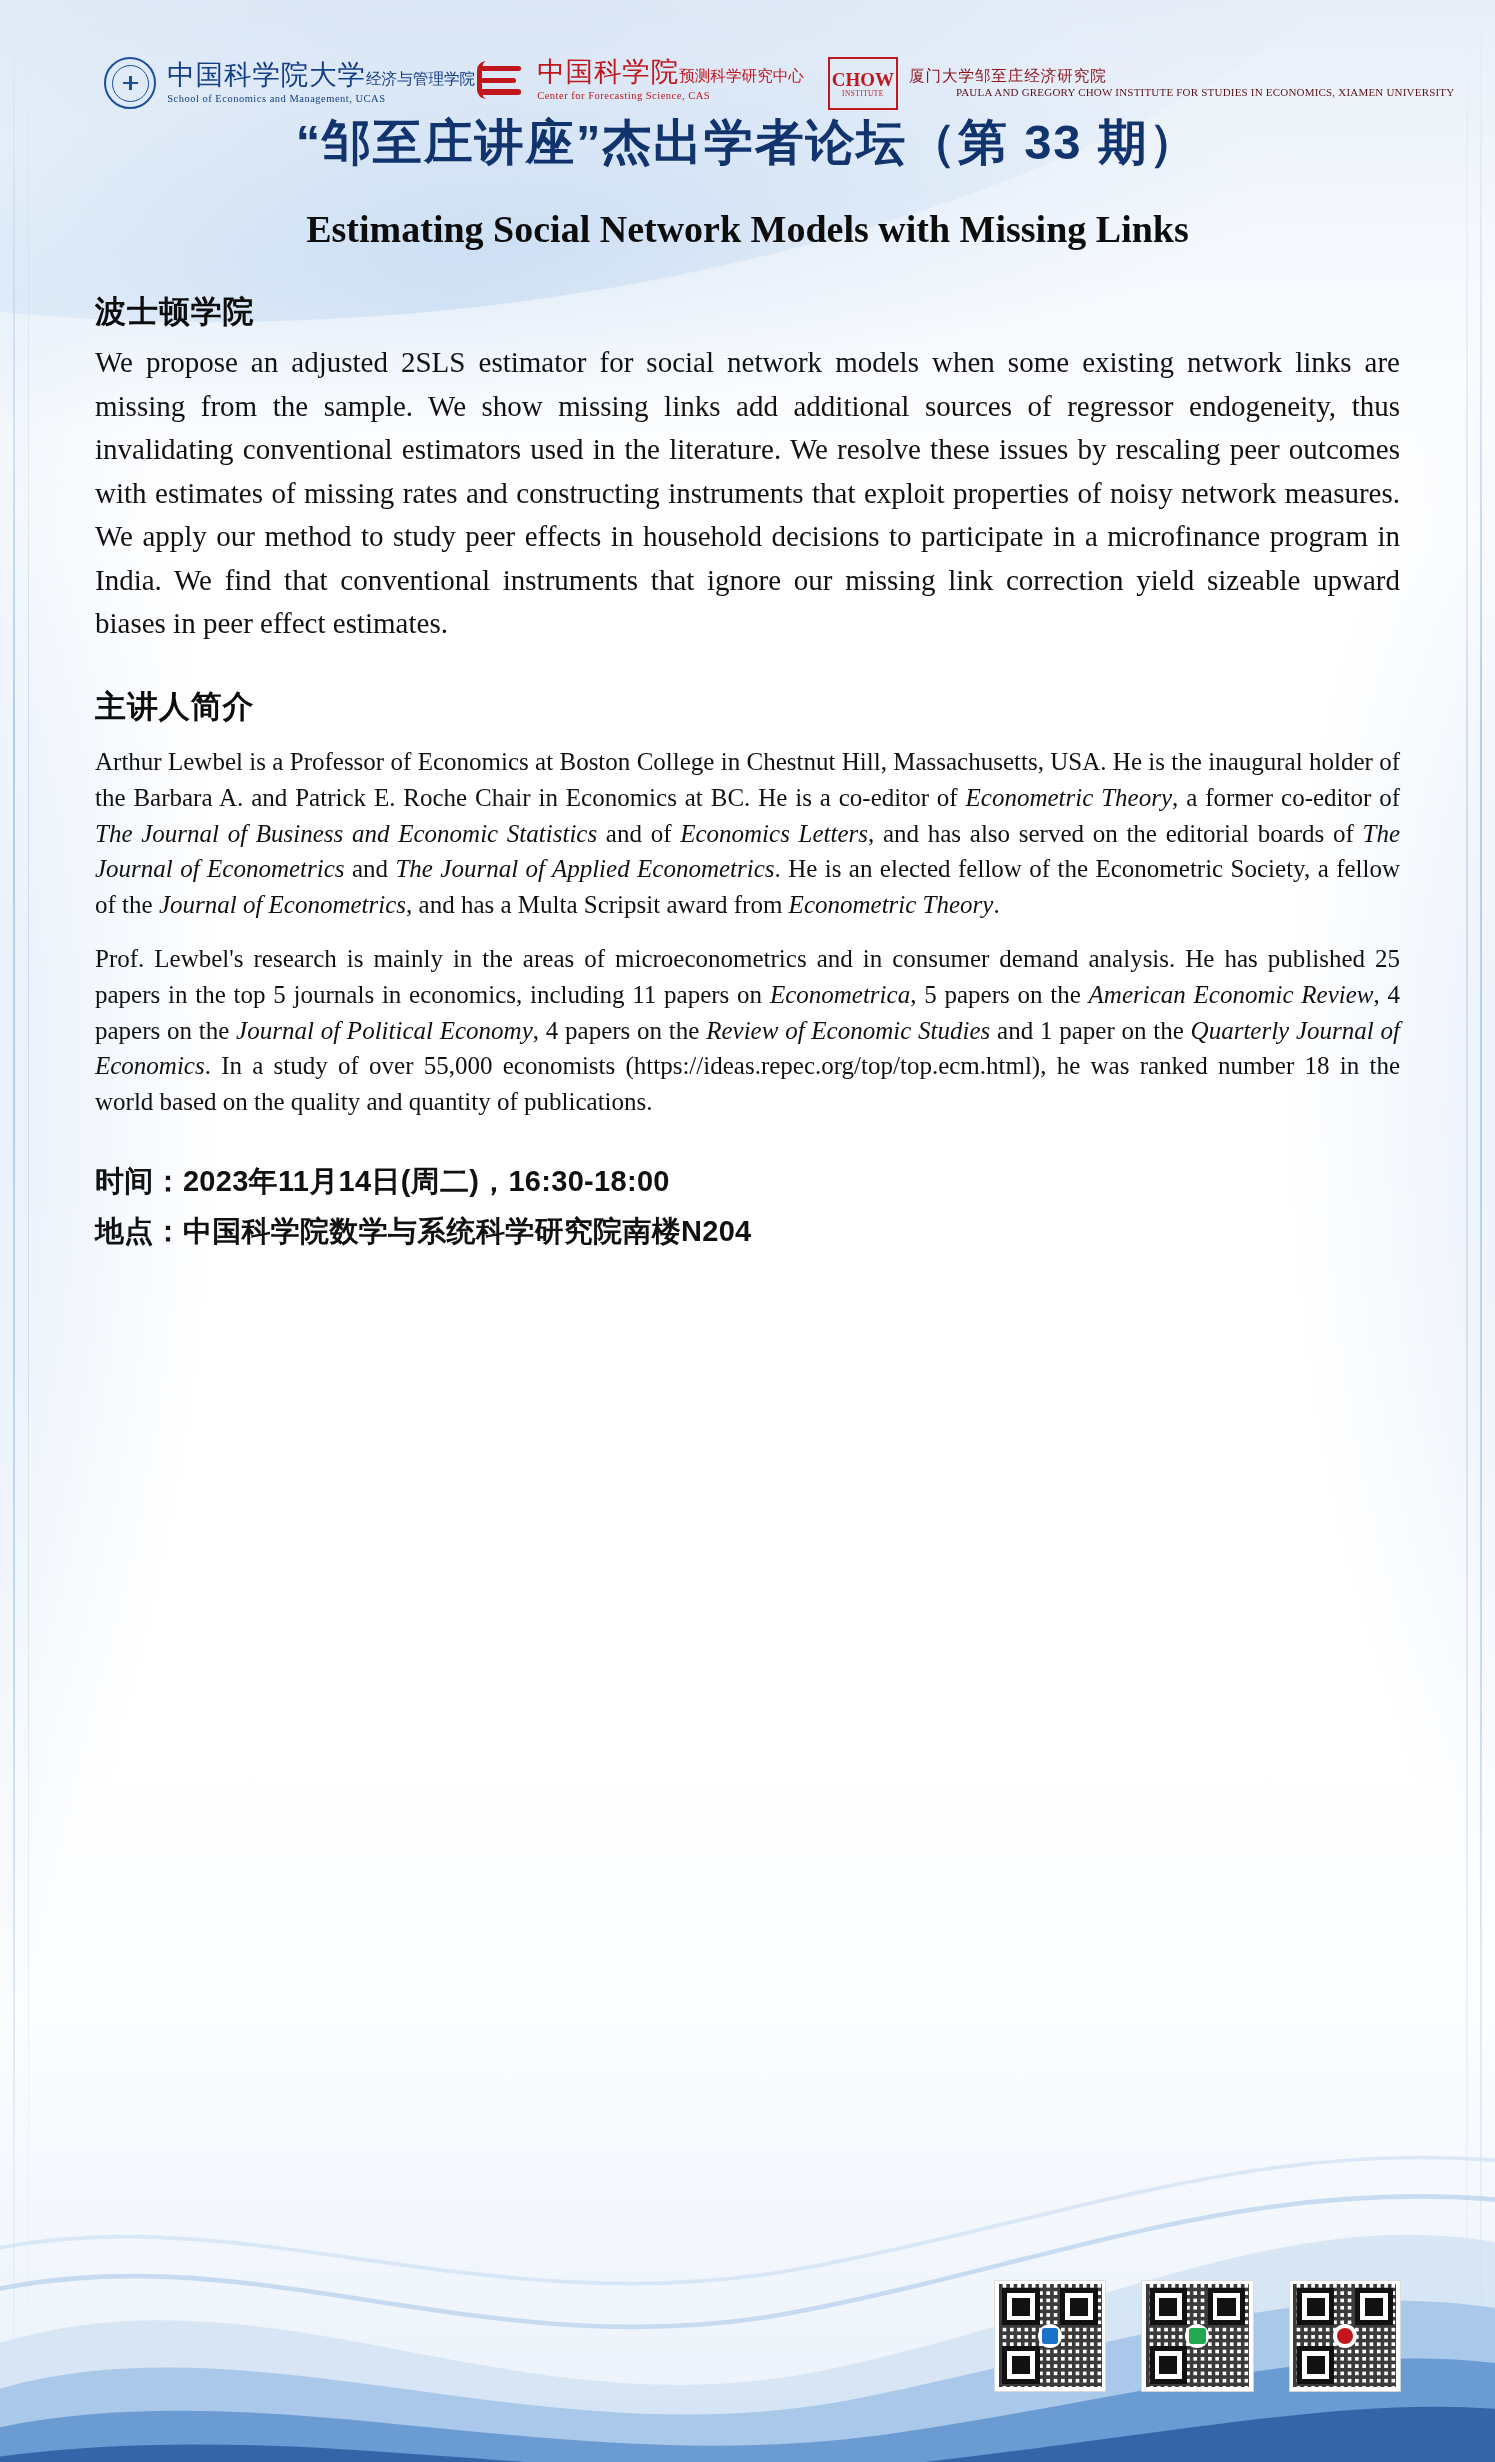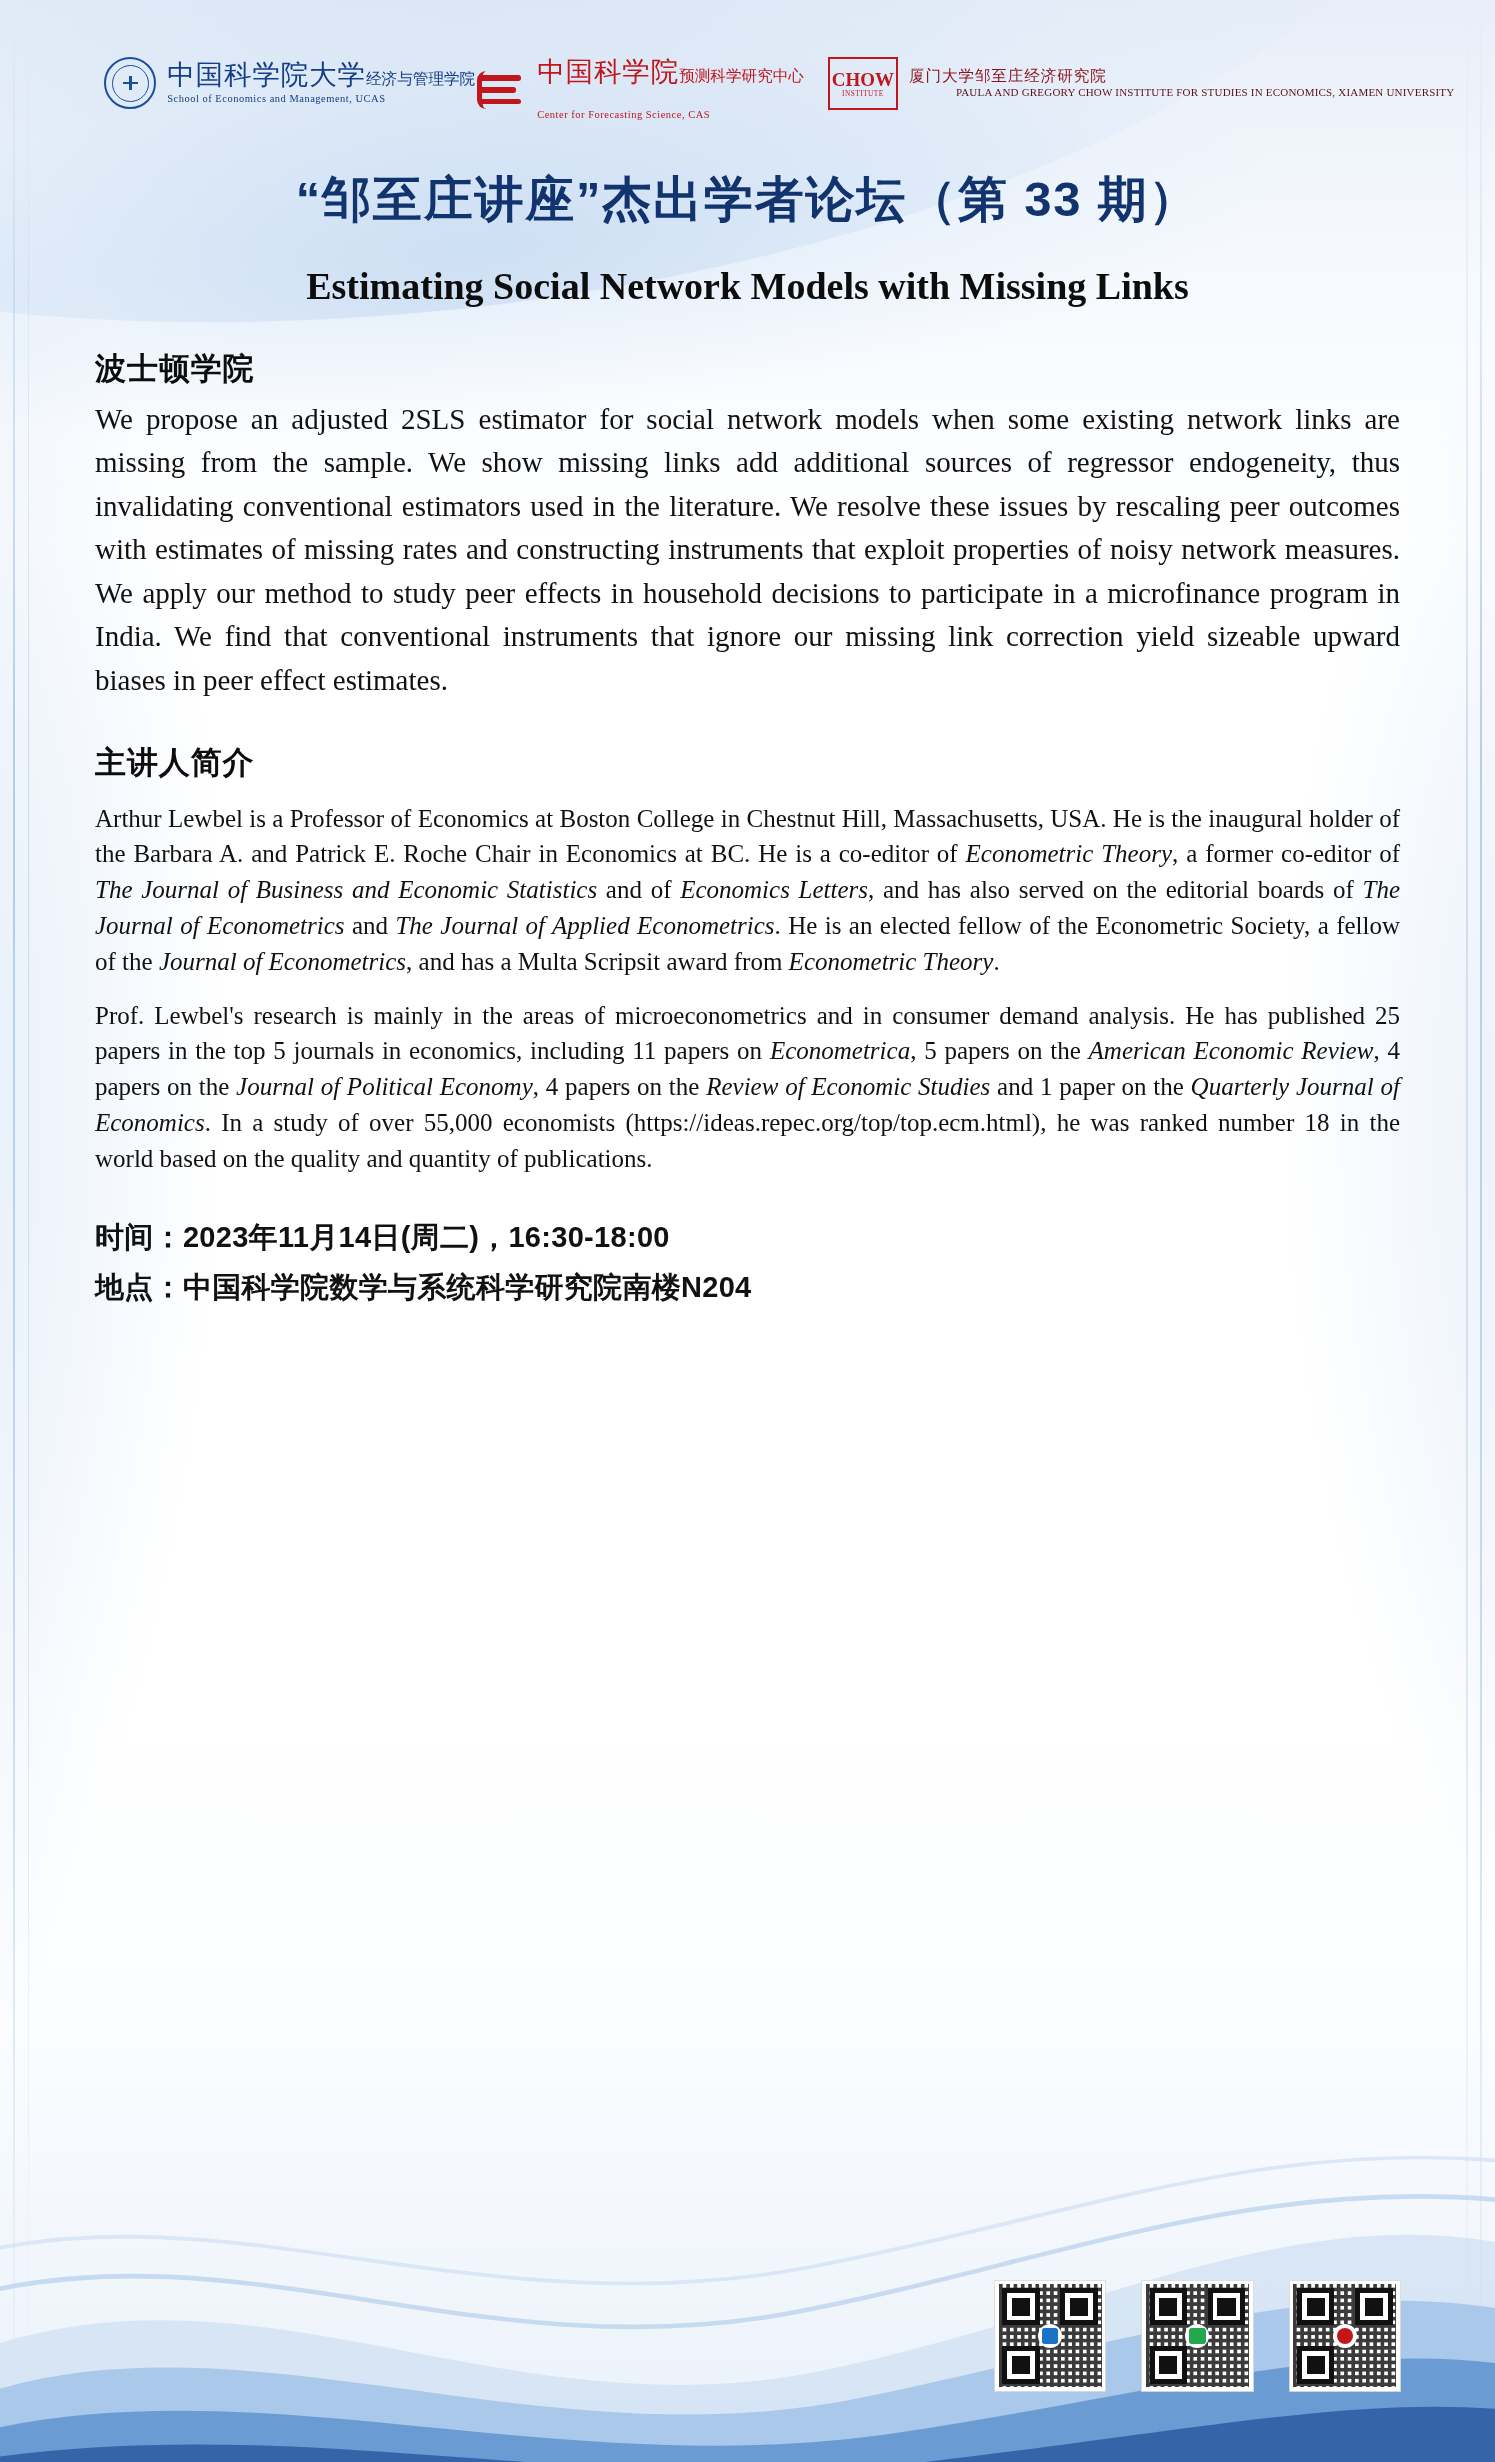"Center for Forecasting Science, CAS" .logo-cfs .logo-text-en { margin-top: 19px -> none }
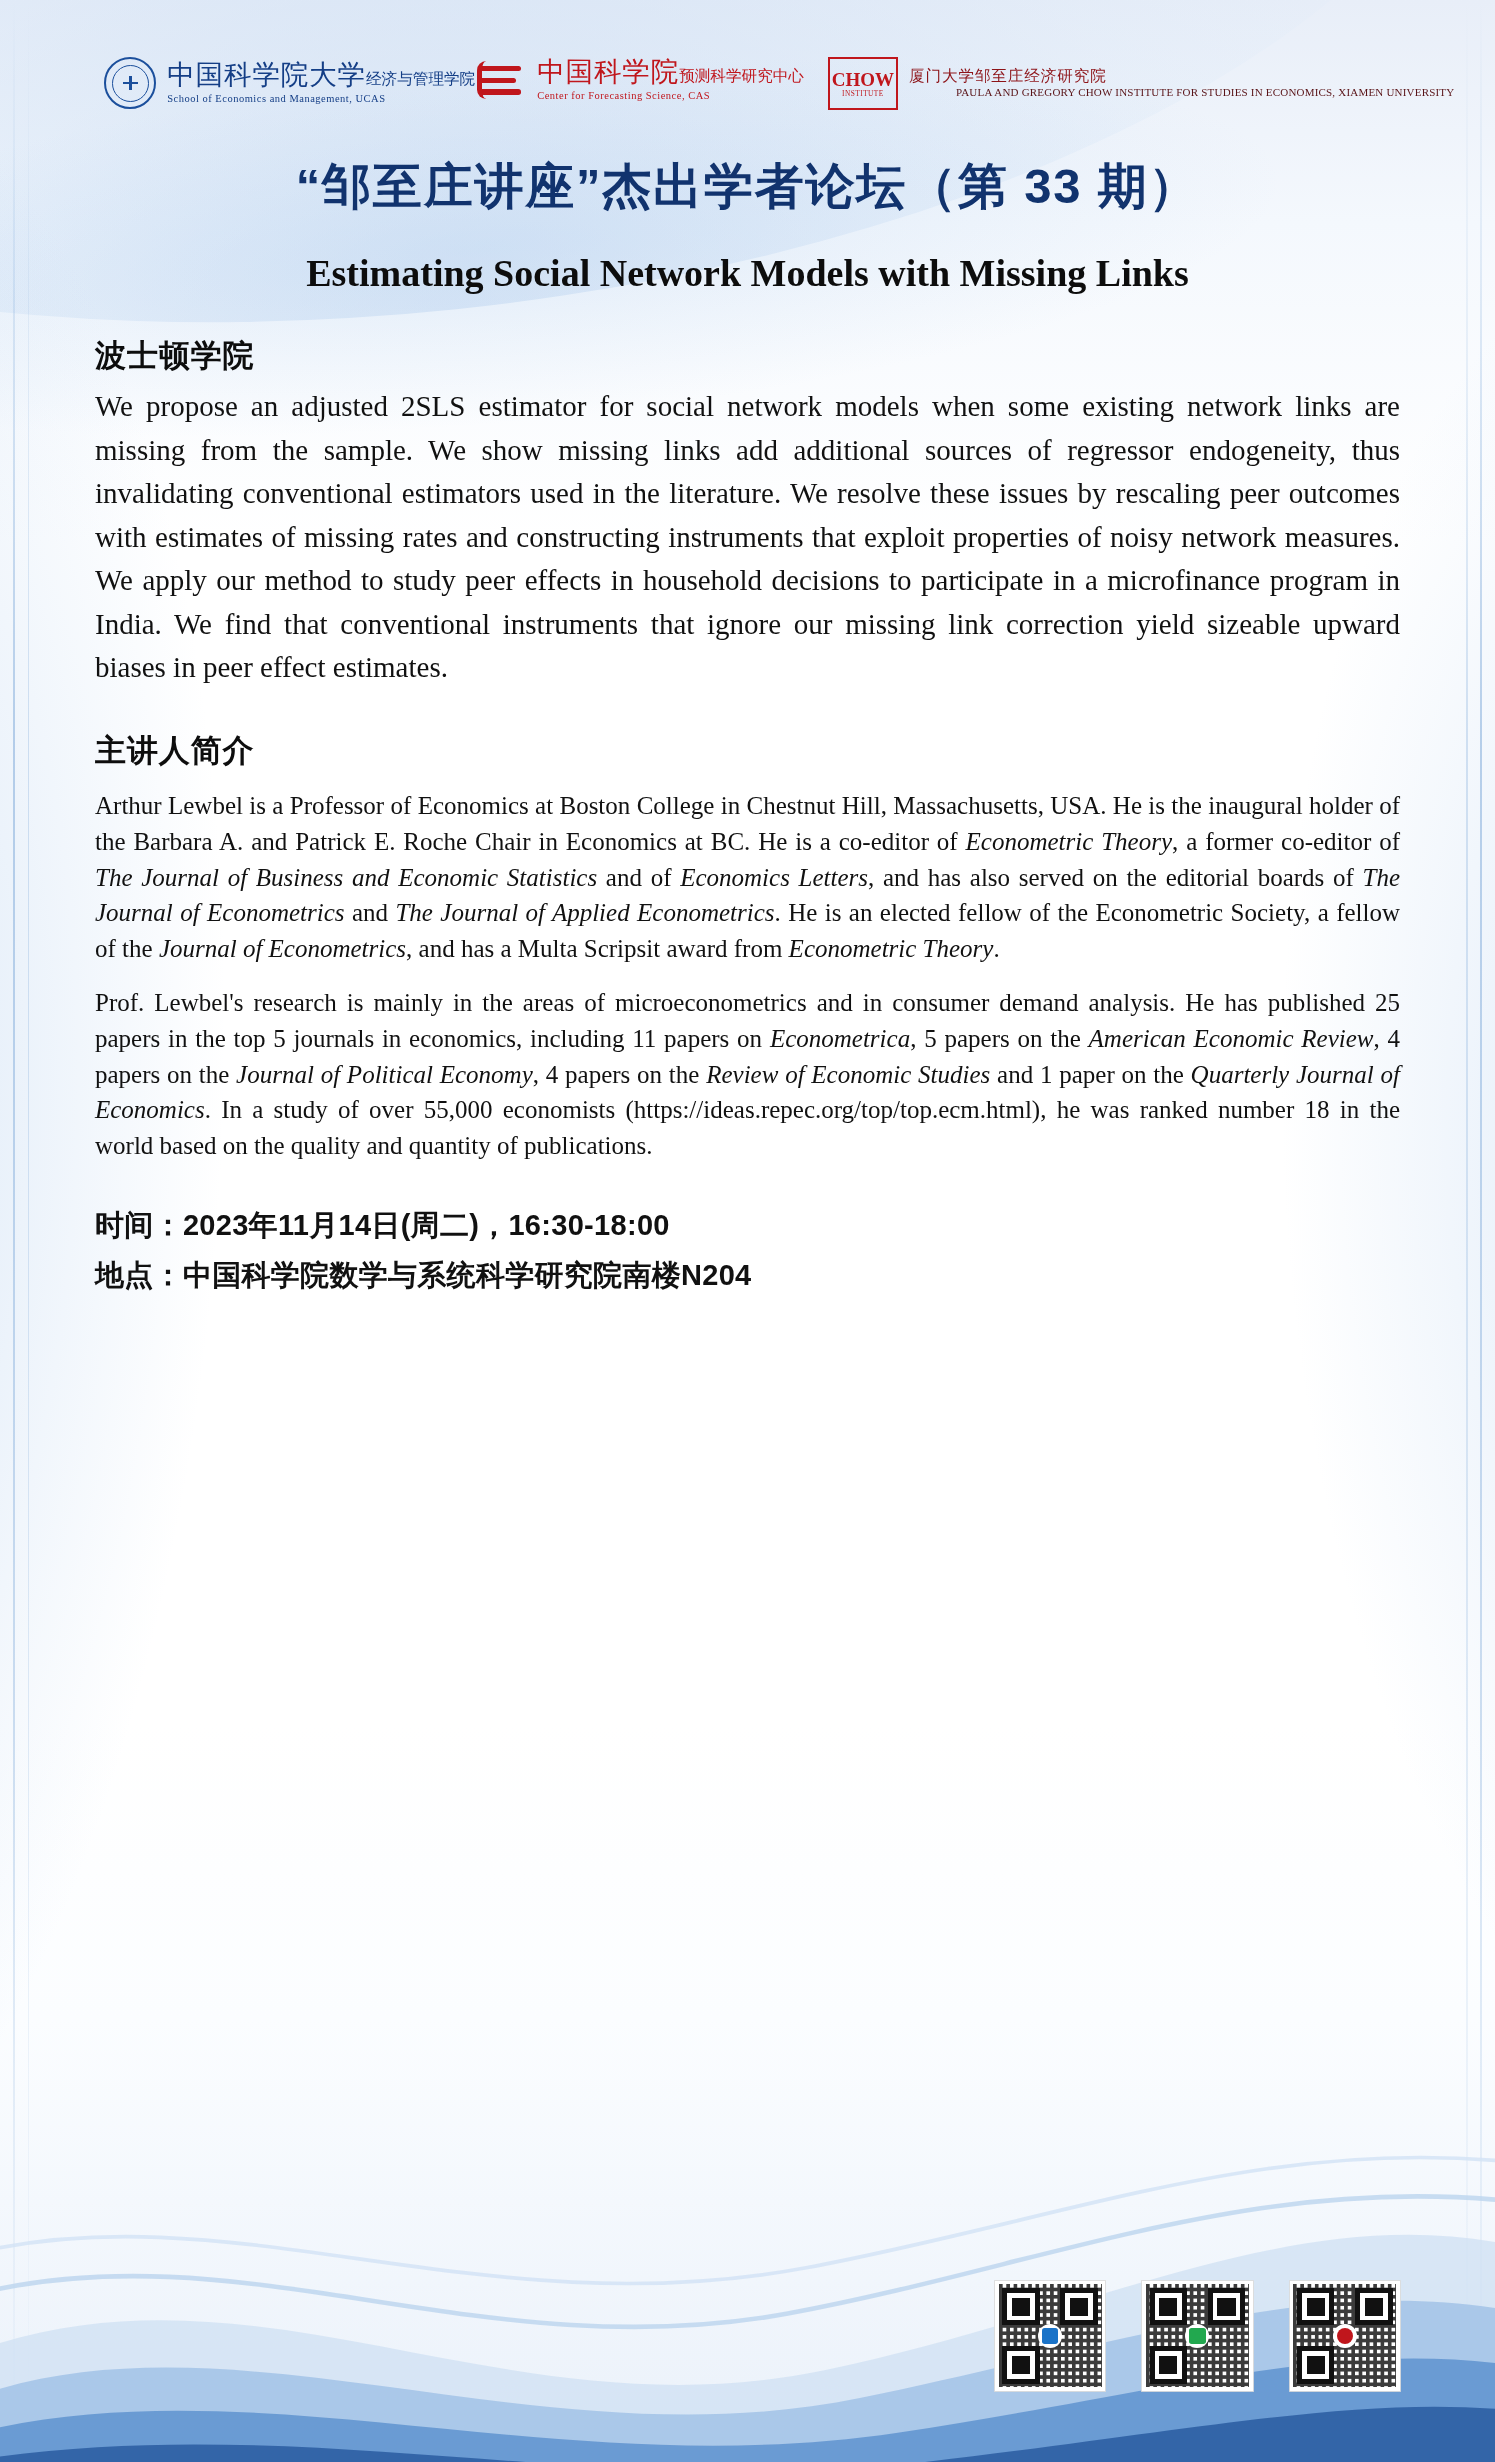"“邹至庄讲座”杰出学者论坛（第 33 期）" .title-cn { margin-top: 44px -> none }
